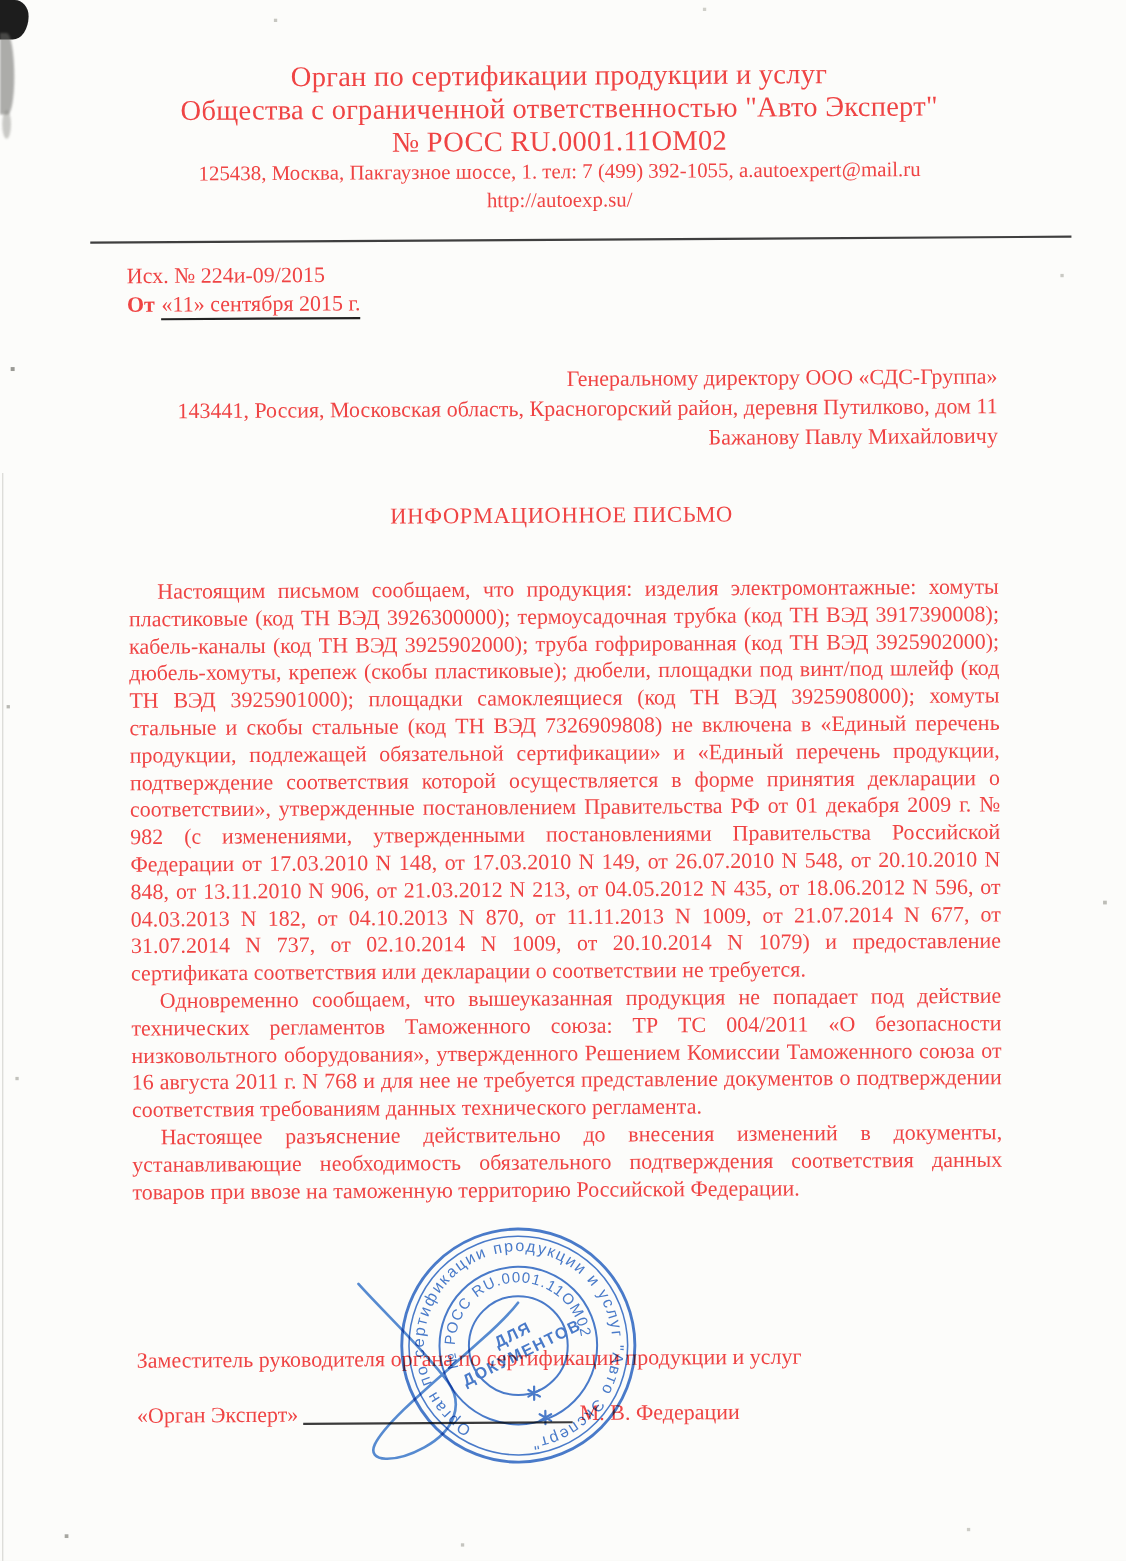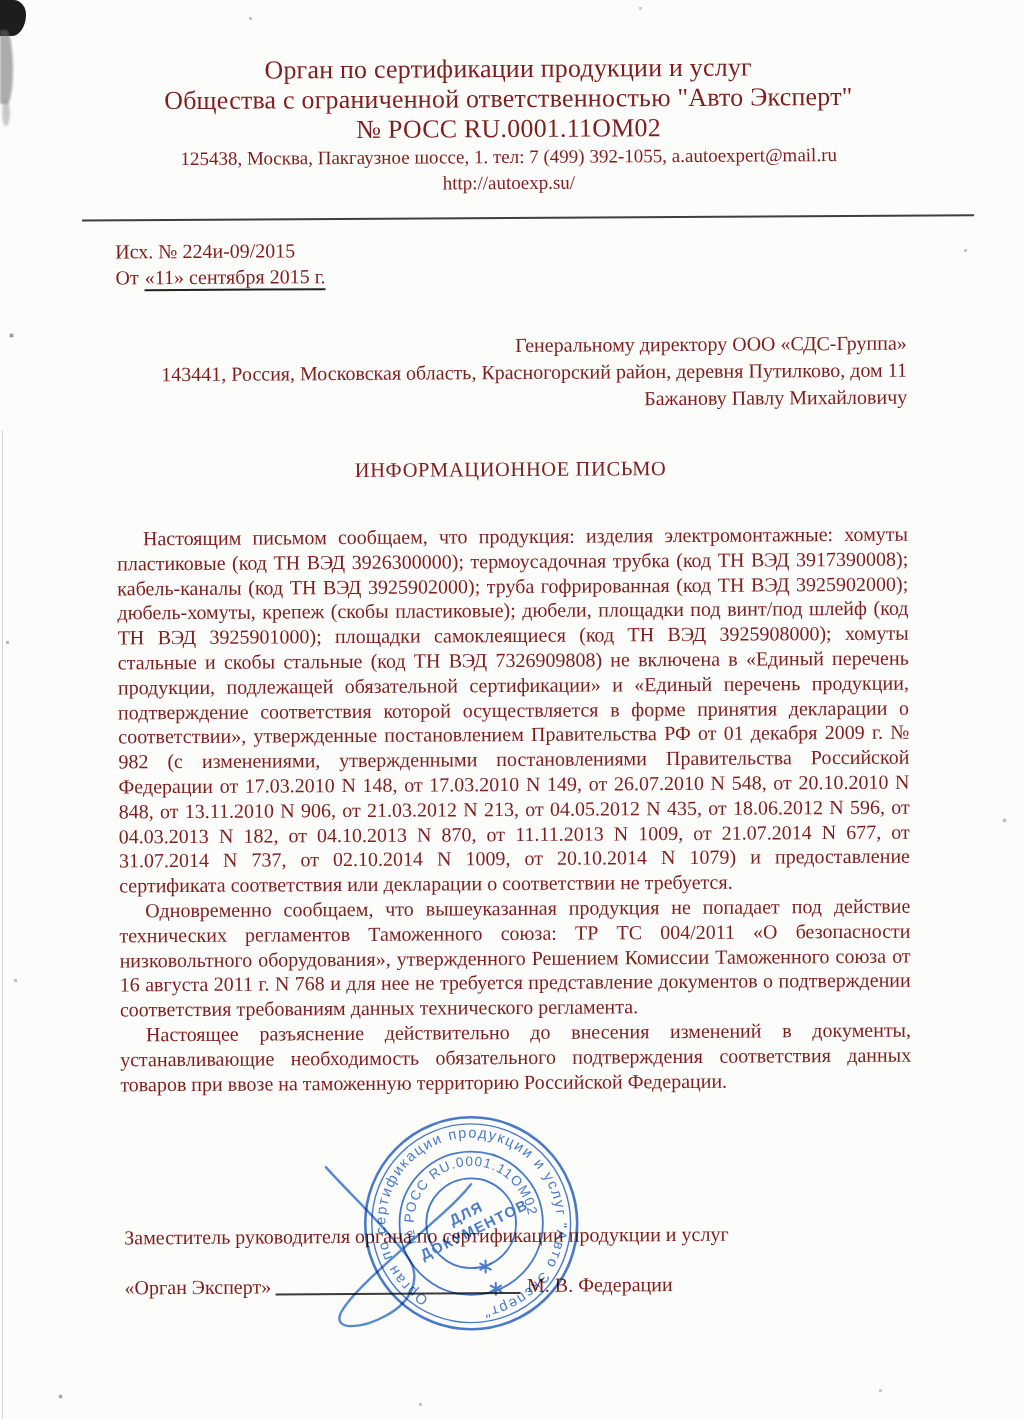"Орган по сертификации продукции и" .page { color: #7f1d1d -> #ef4444 }
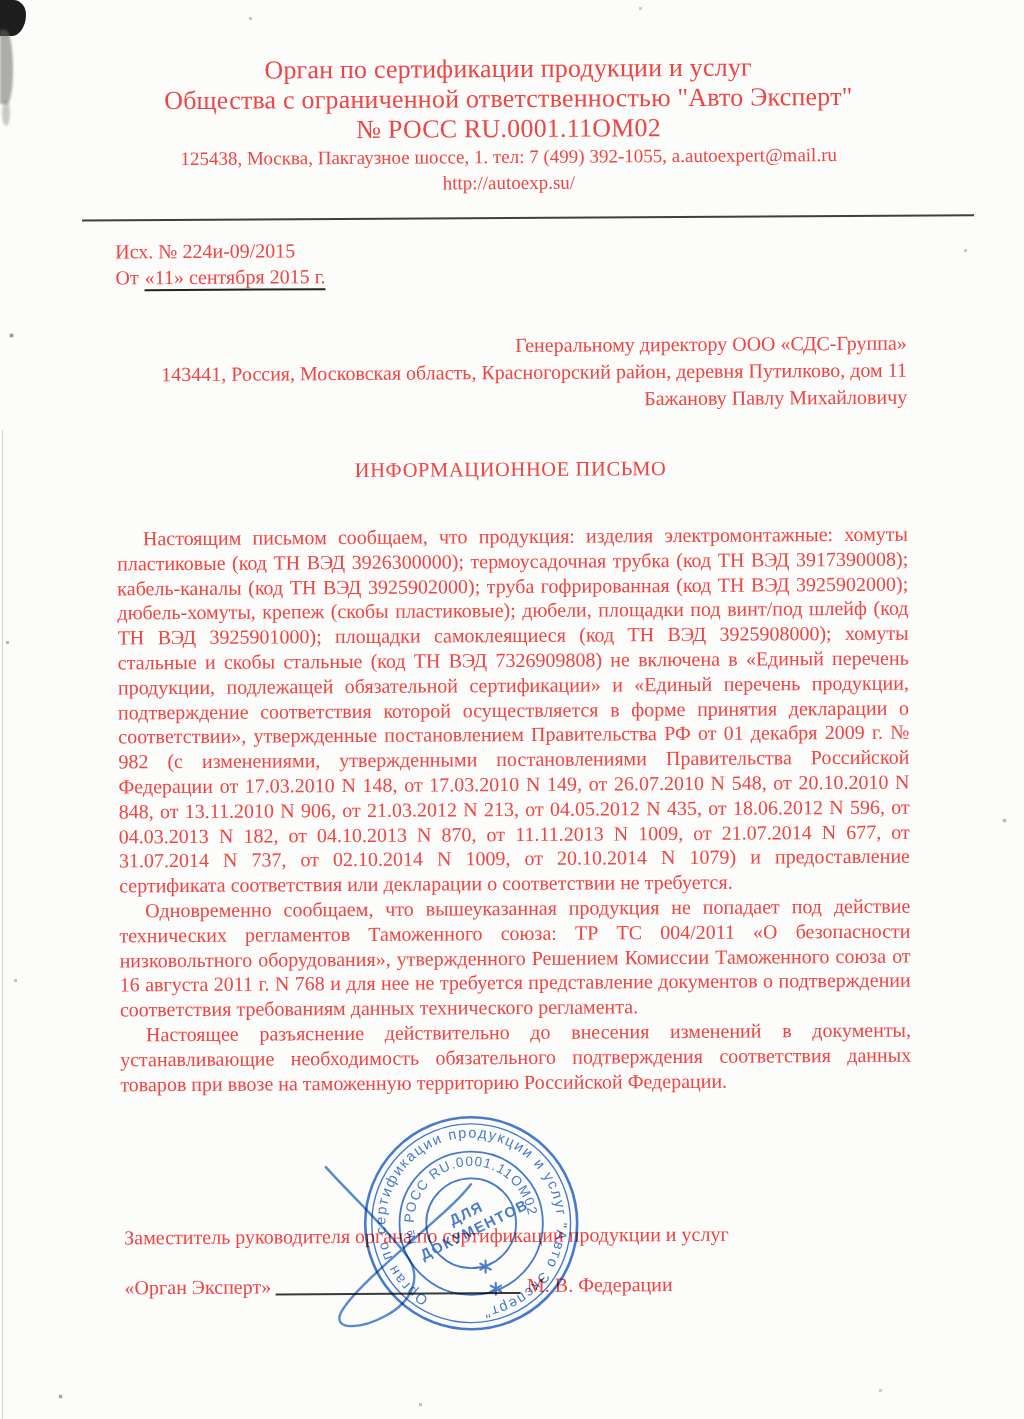"От" .ref .pfx { font-weight: none -> bold }
